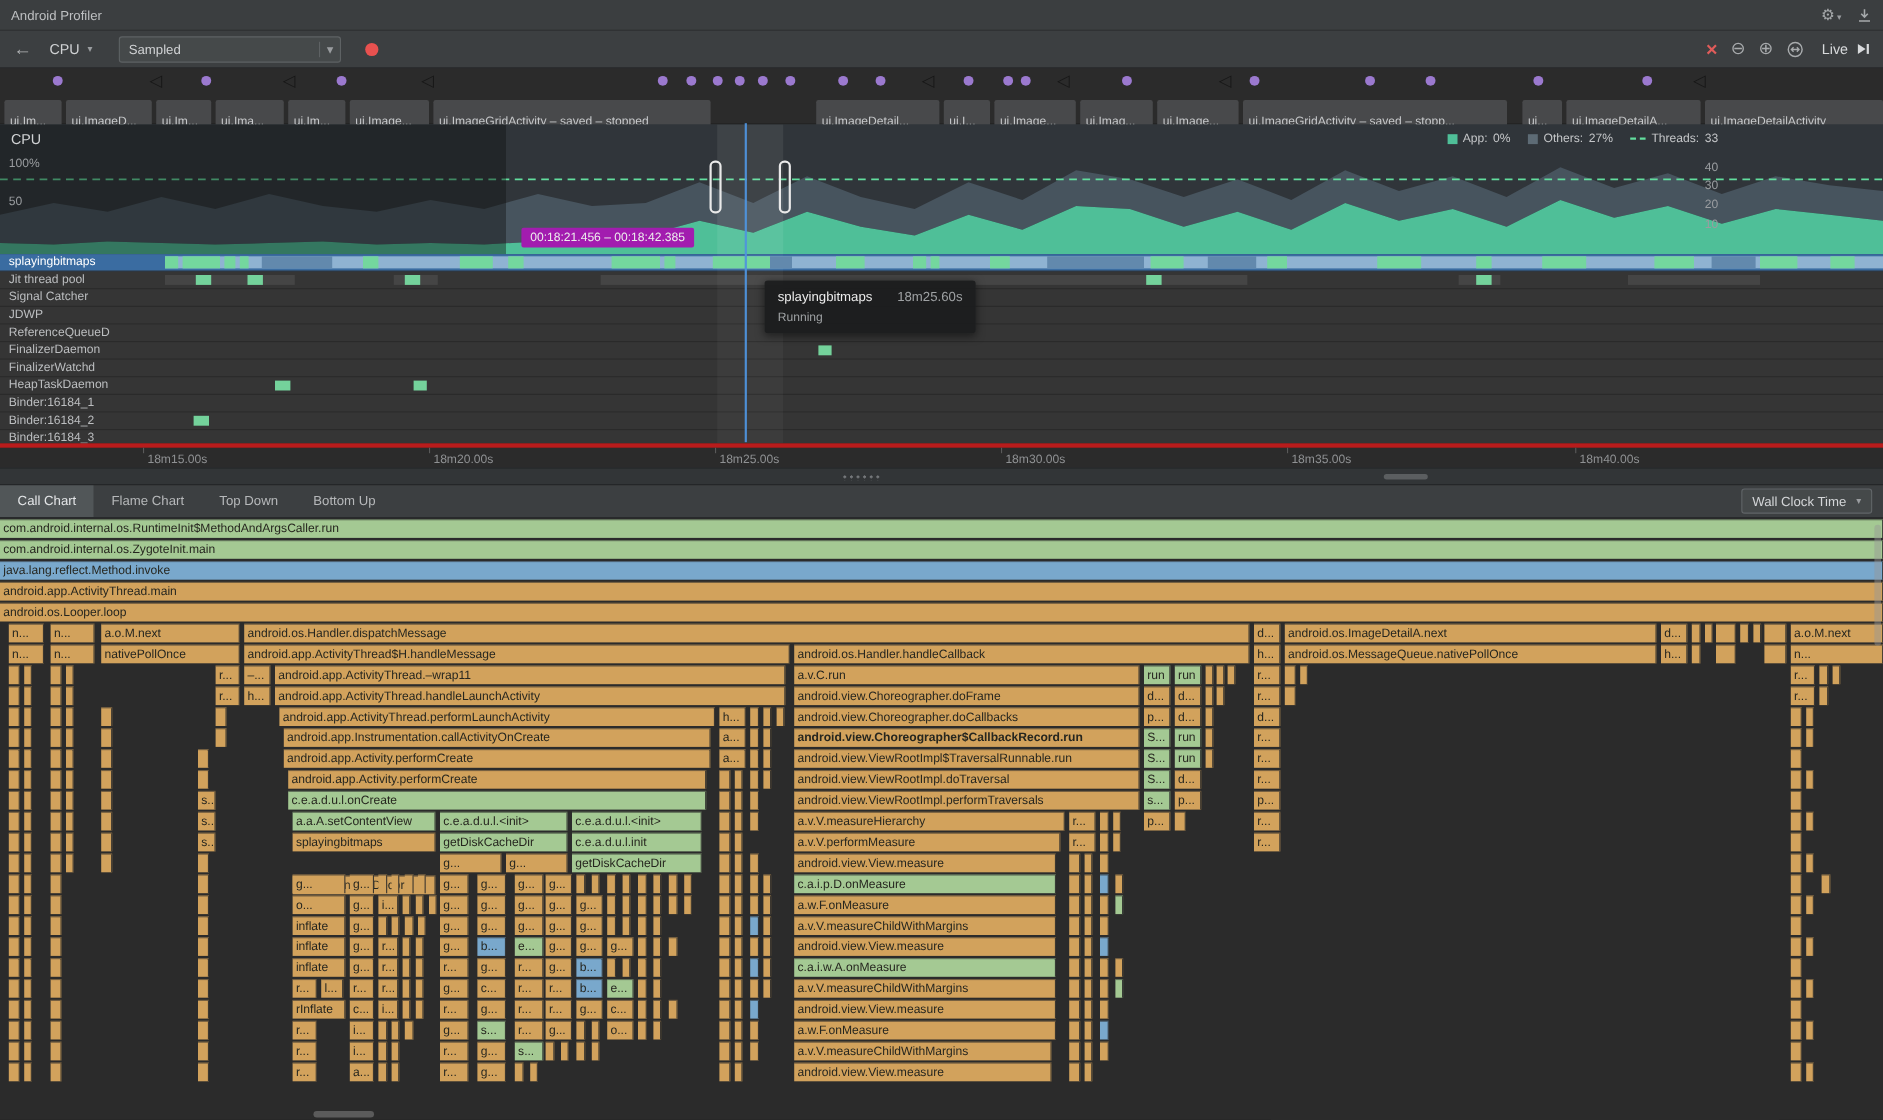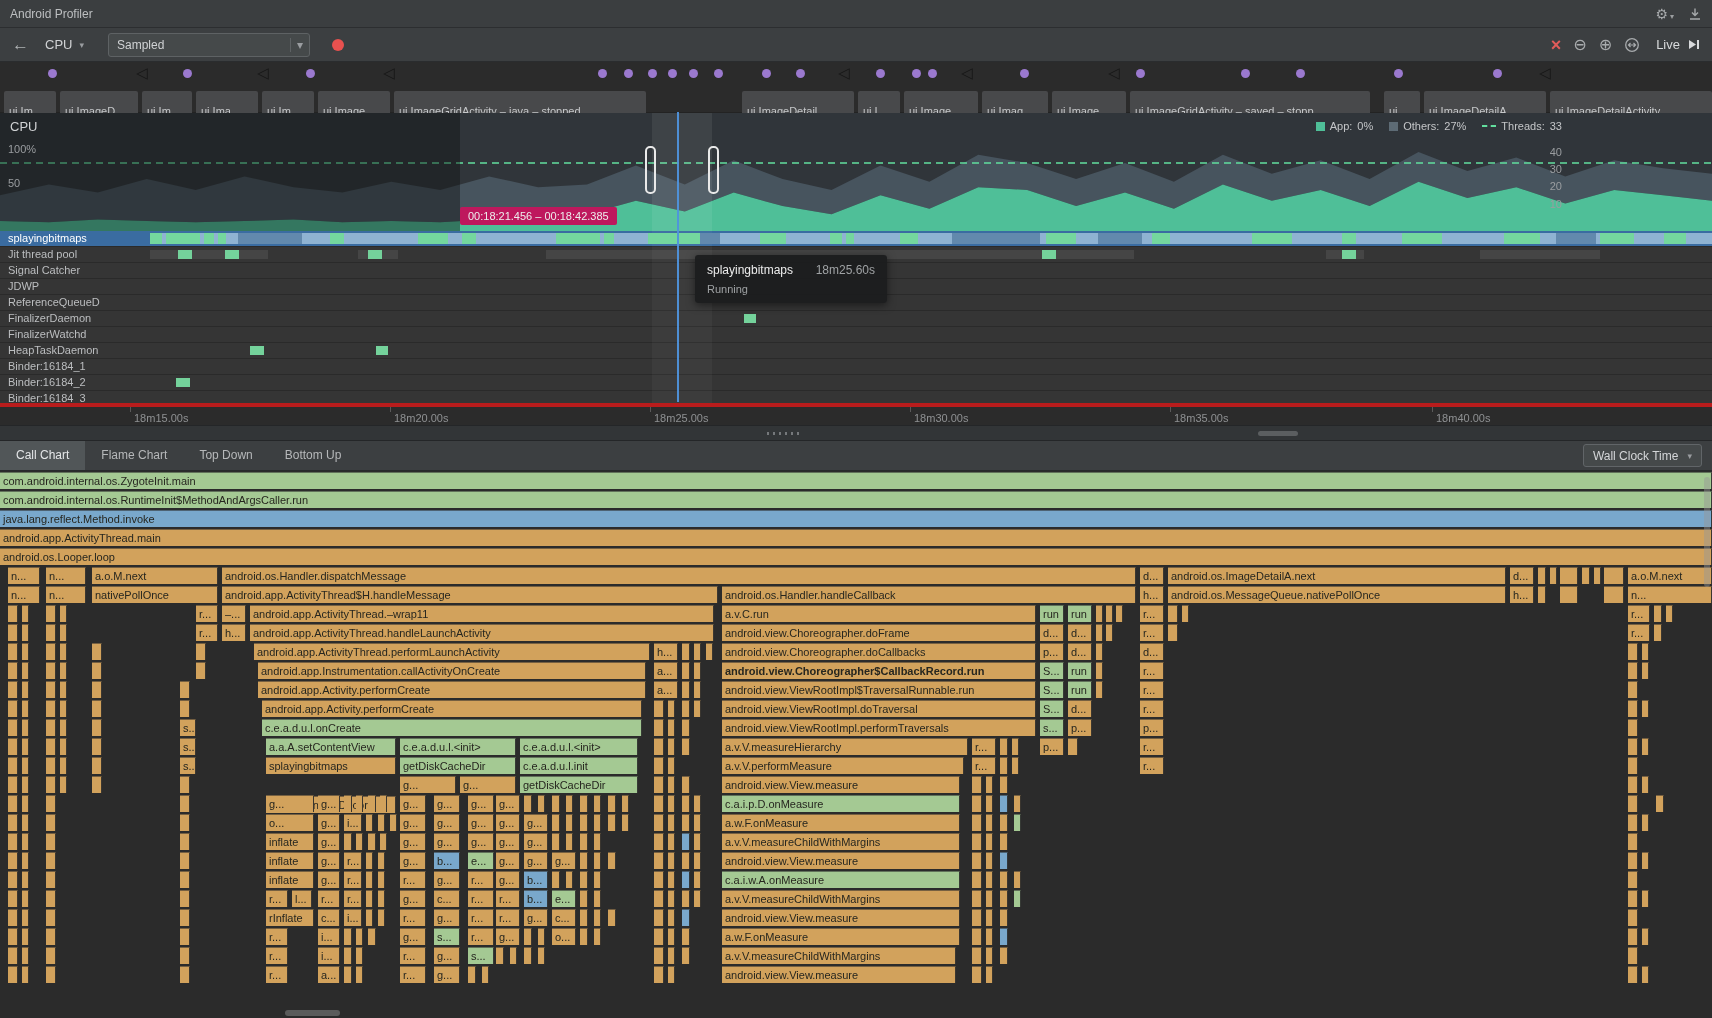"ui.ImageGridActivity – java – stopped" div.ebar { text: java -> saved }
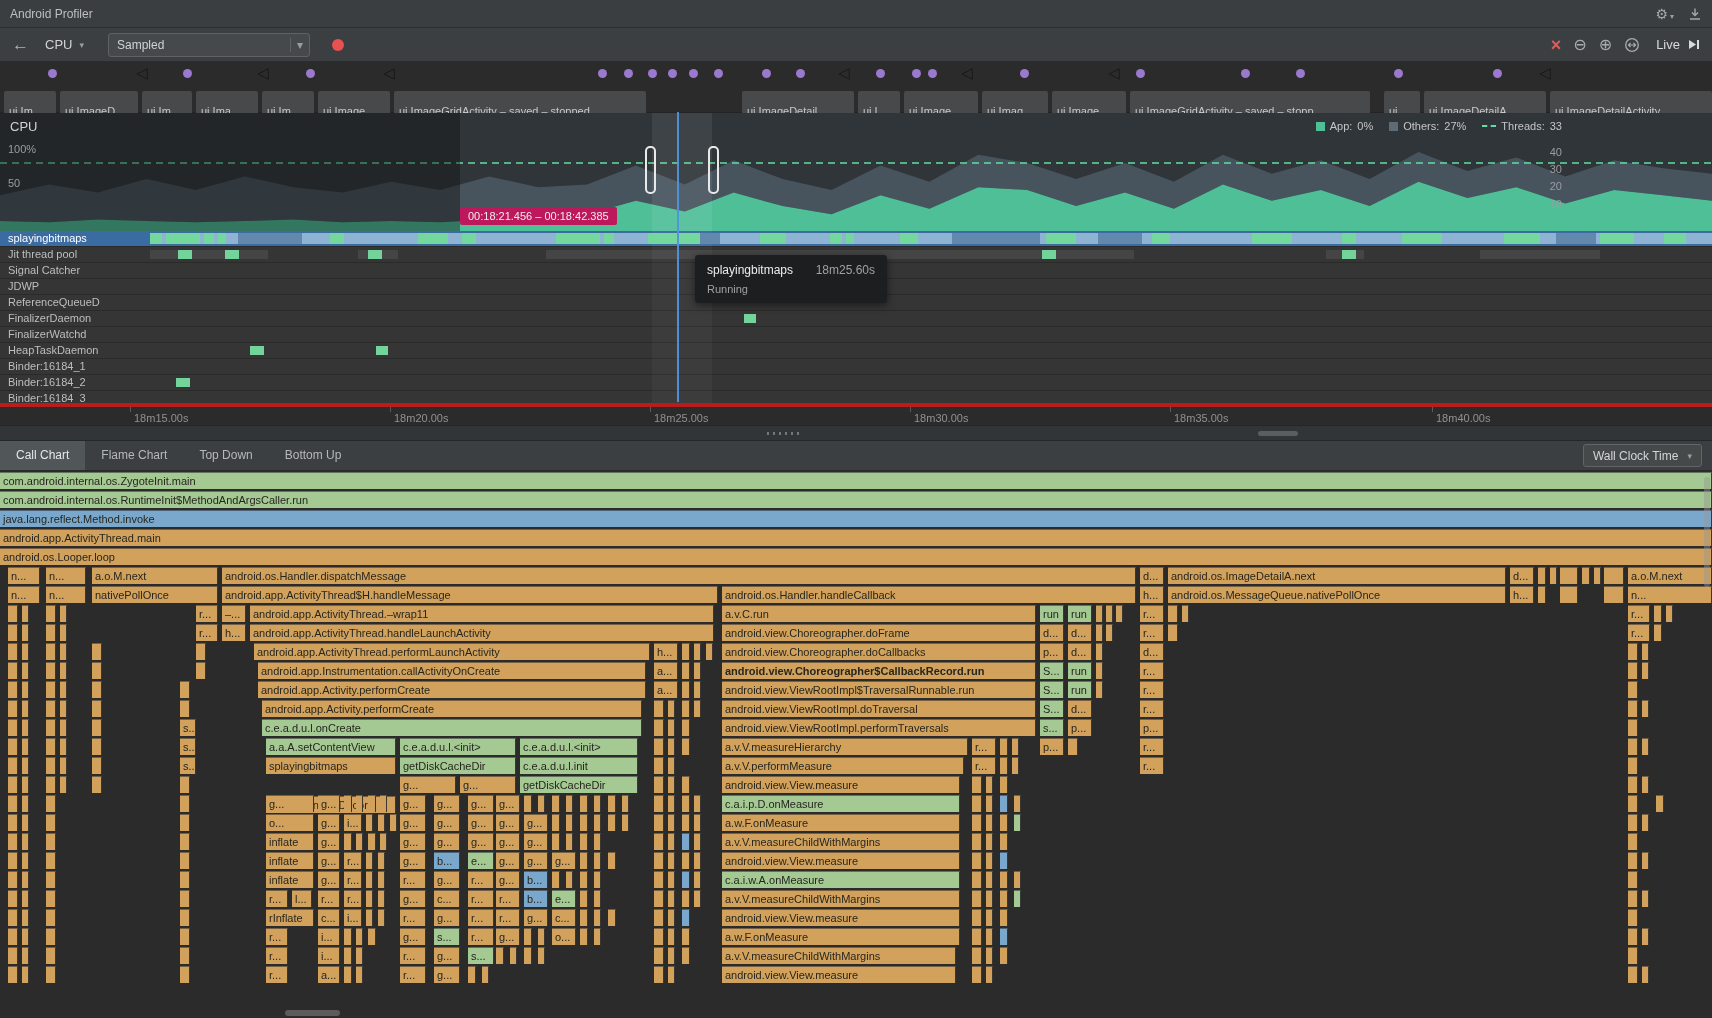"00:18:21.456 – 00:18:42.385" .range-tip { background: #be185d -> #a21caf; left: 460px -> 474px }
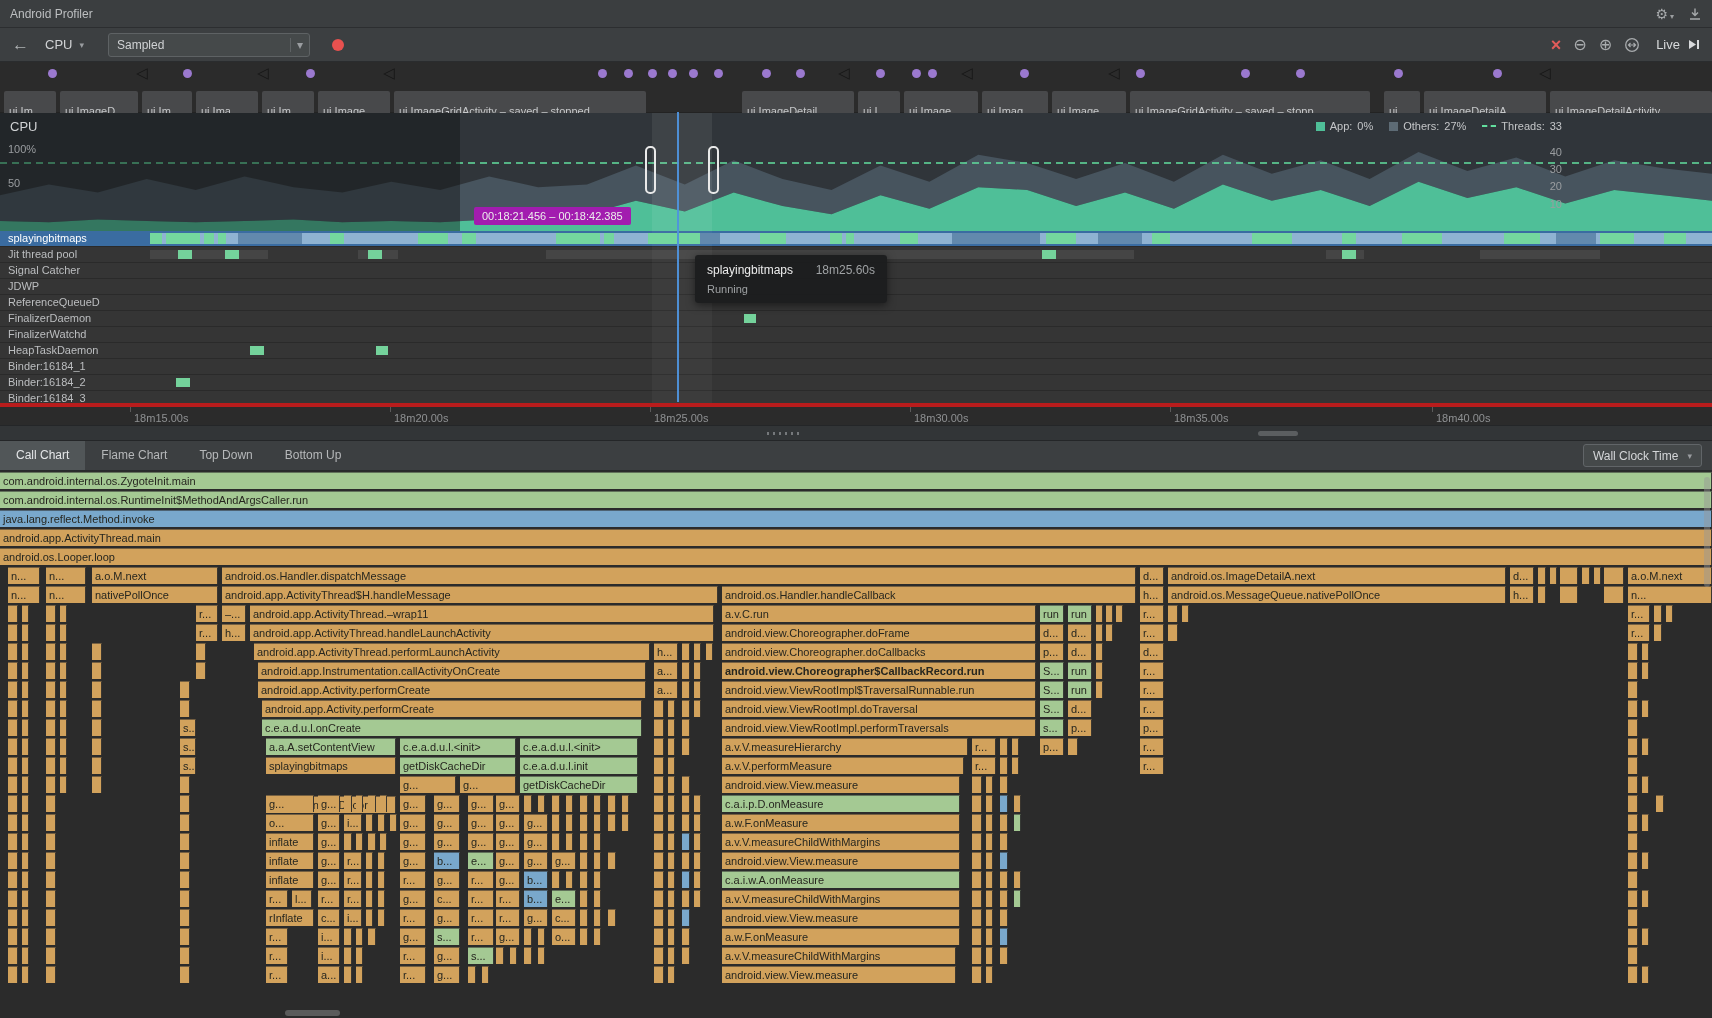"com.android.internal.os.ZygoteInit.main" div.crow { order: before "com.android.internal.os.RuntimeInit$Meth" -> after "com.android.internal.os.RuntimeInit$Meth" }
